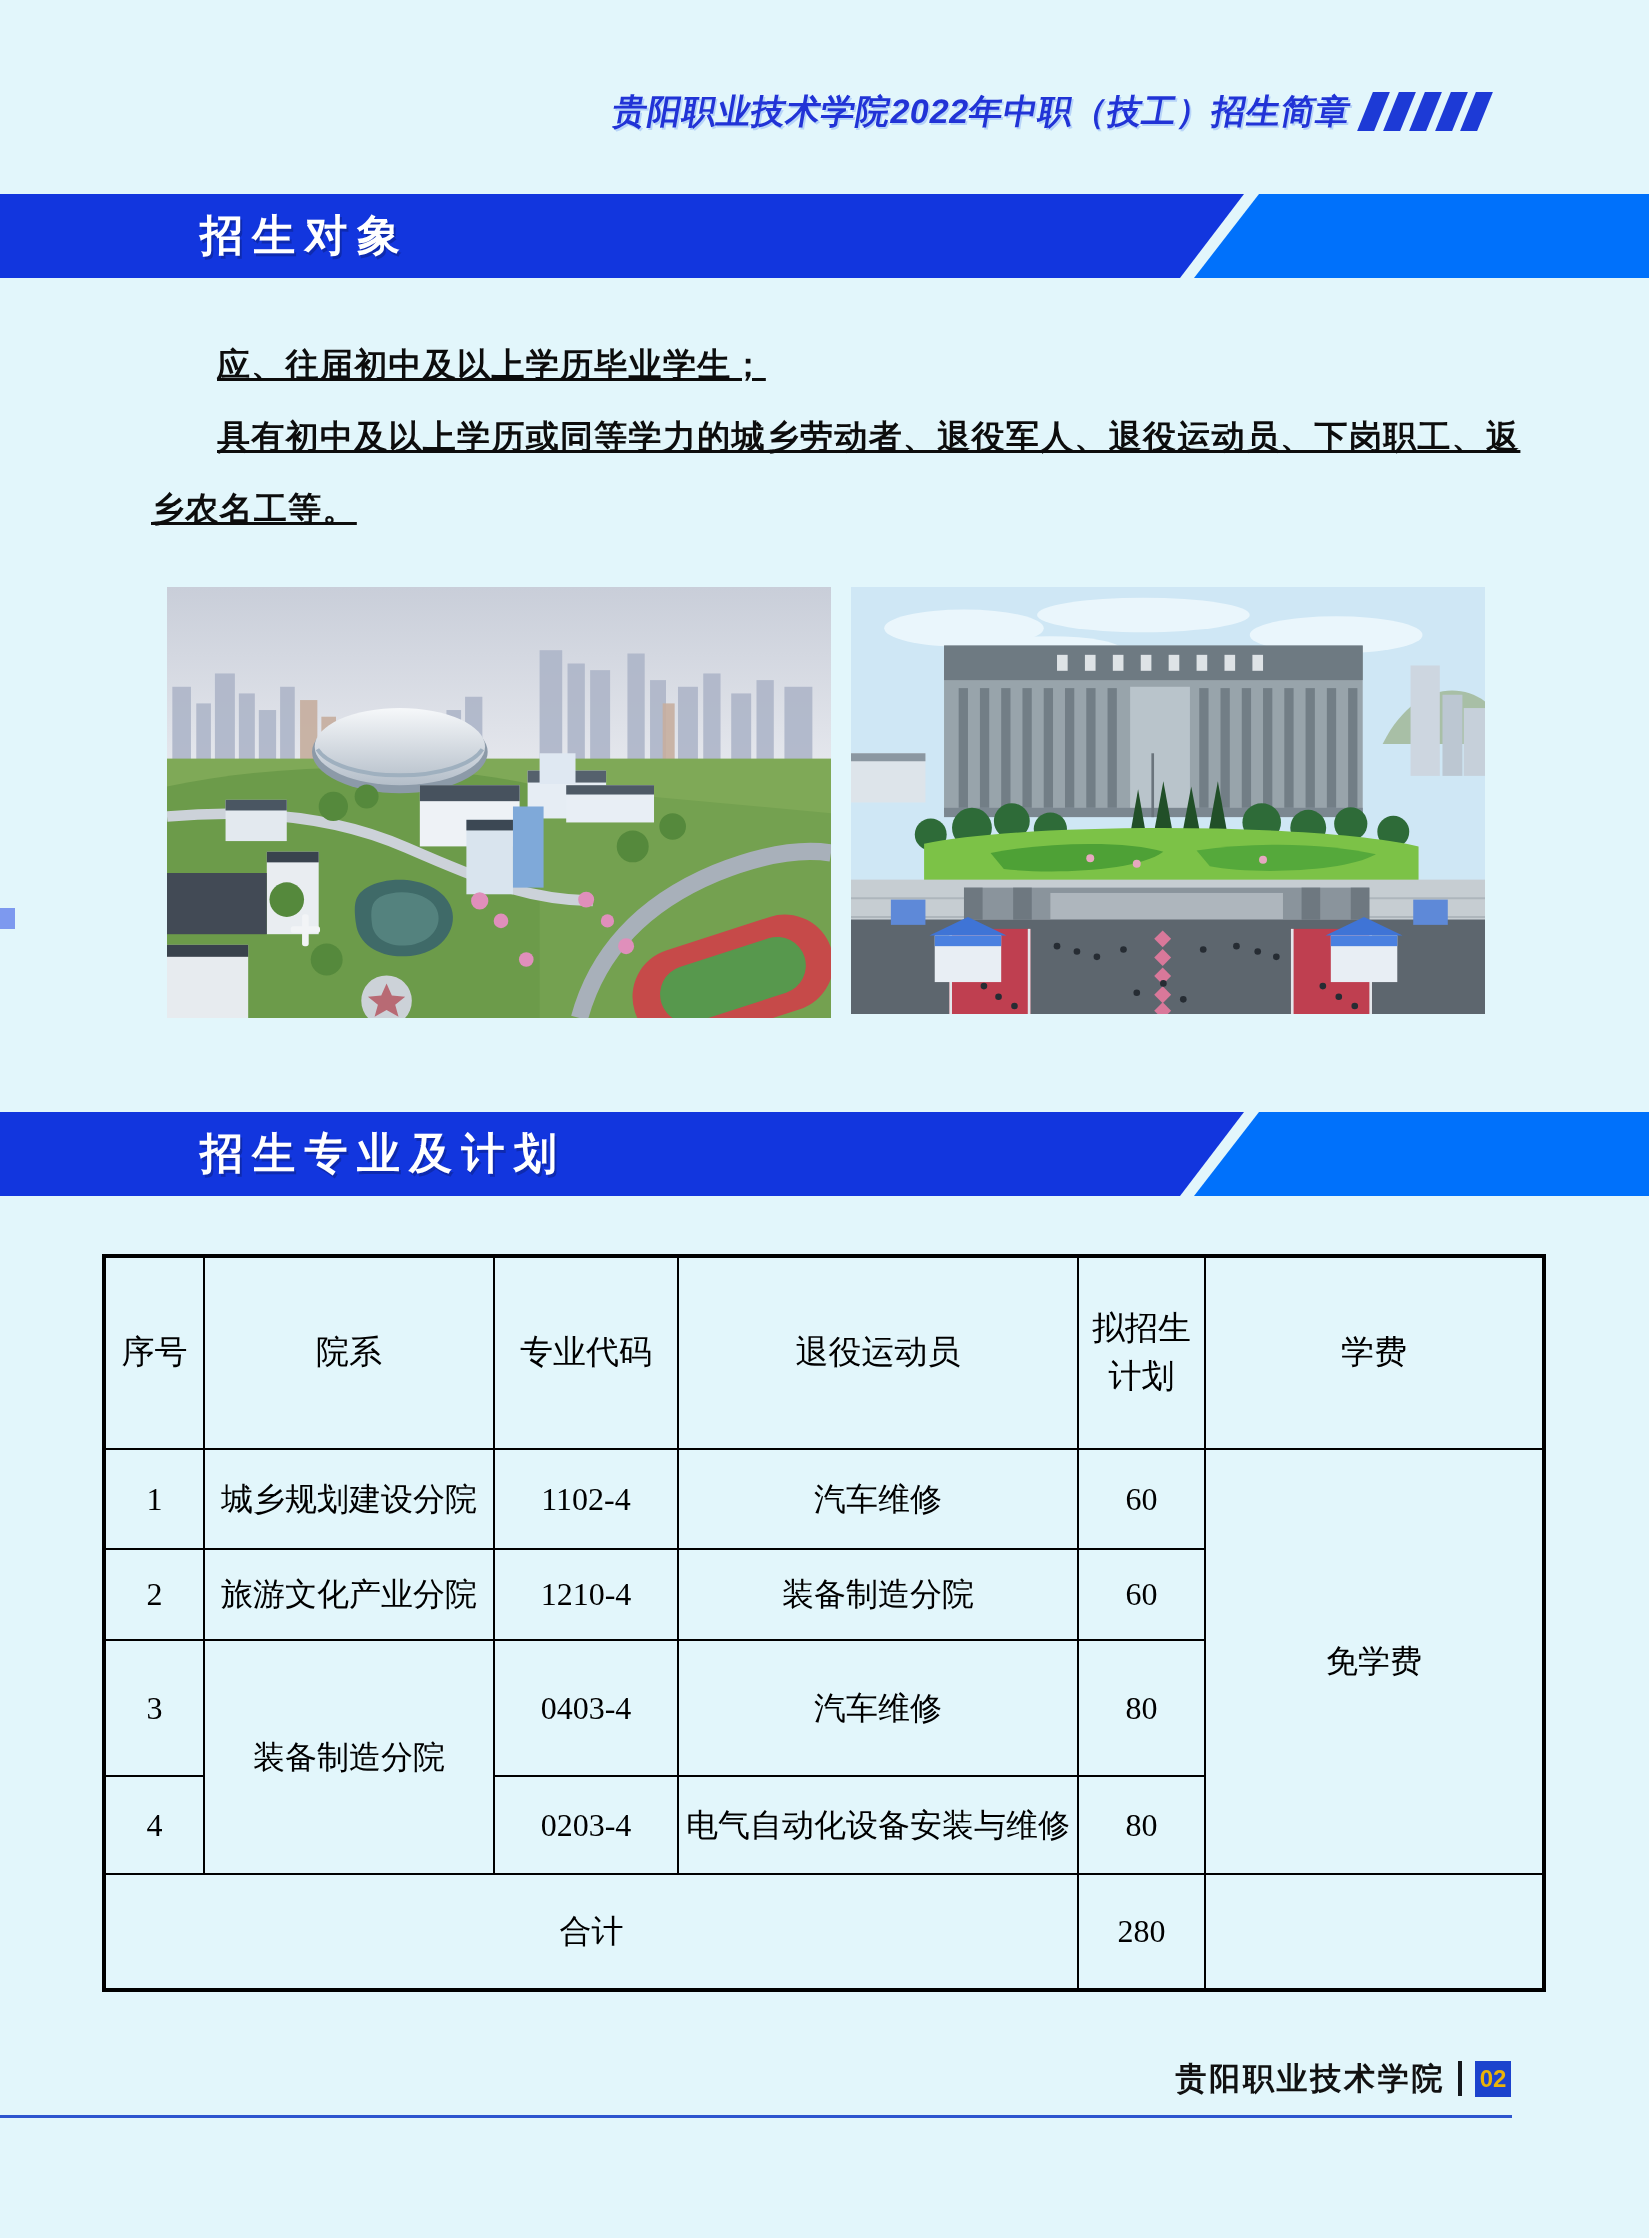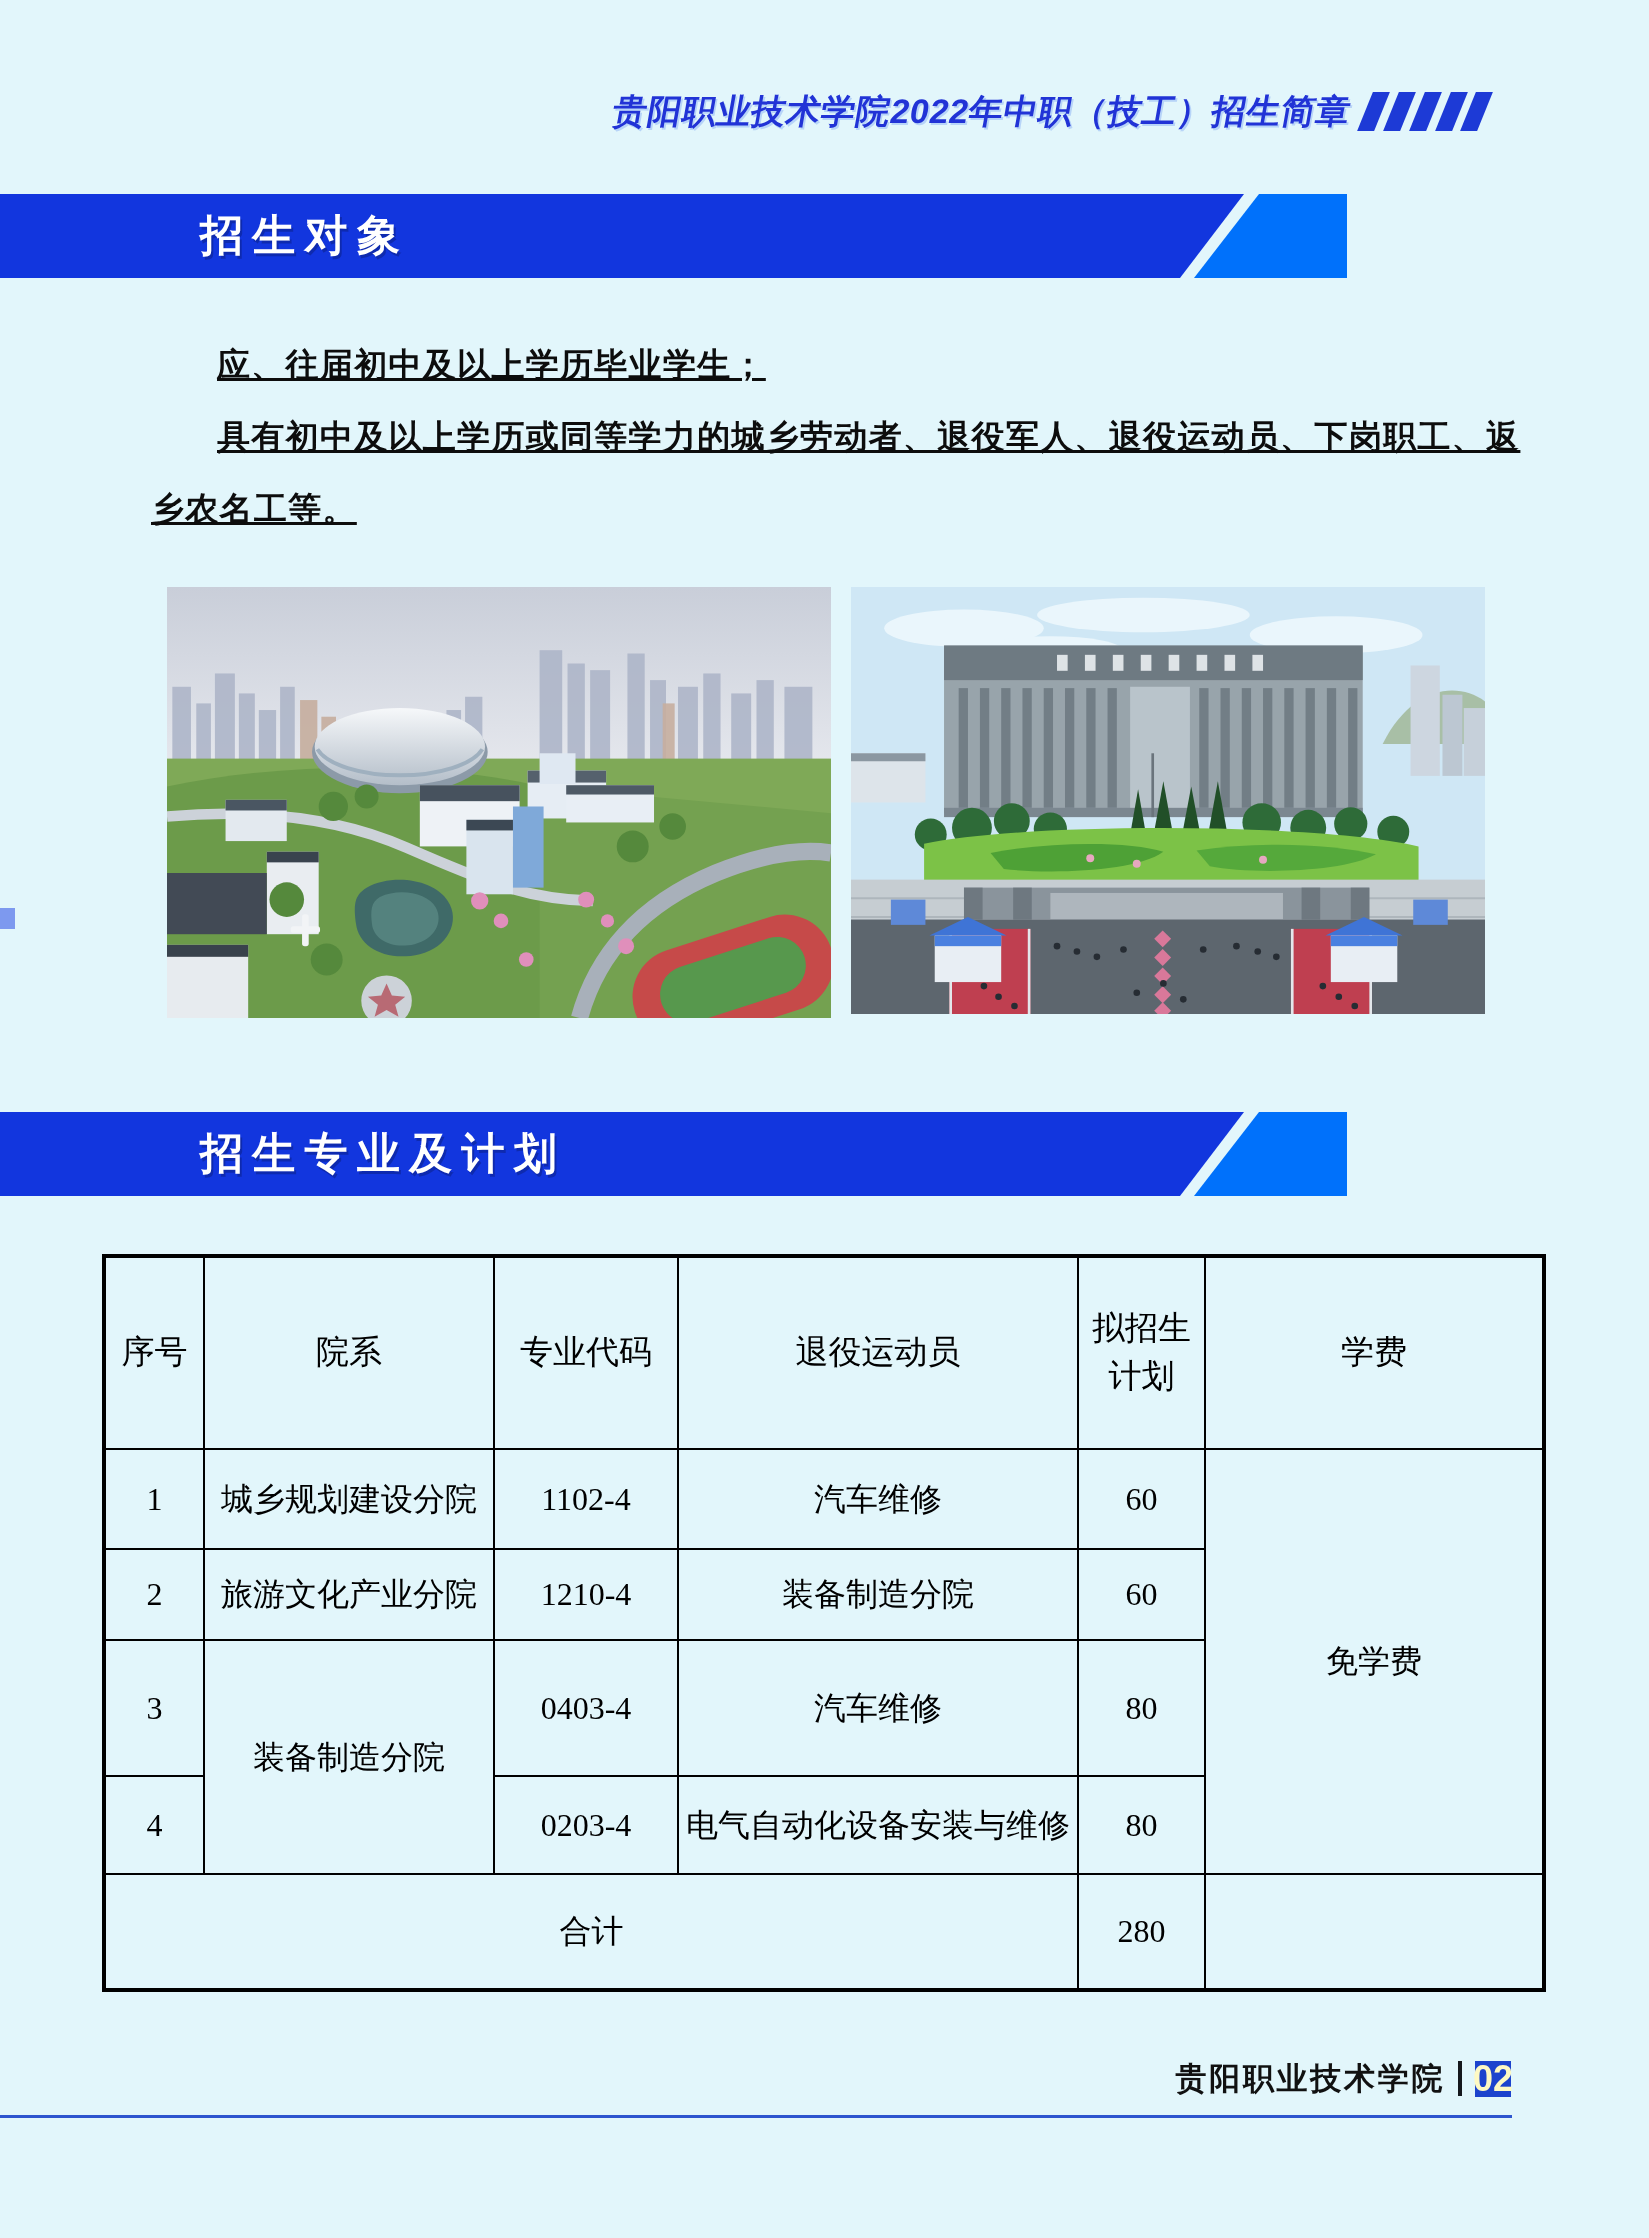"招生对象" .banner { width: 1347px -> 1649px }
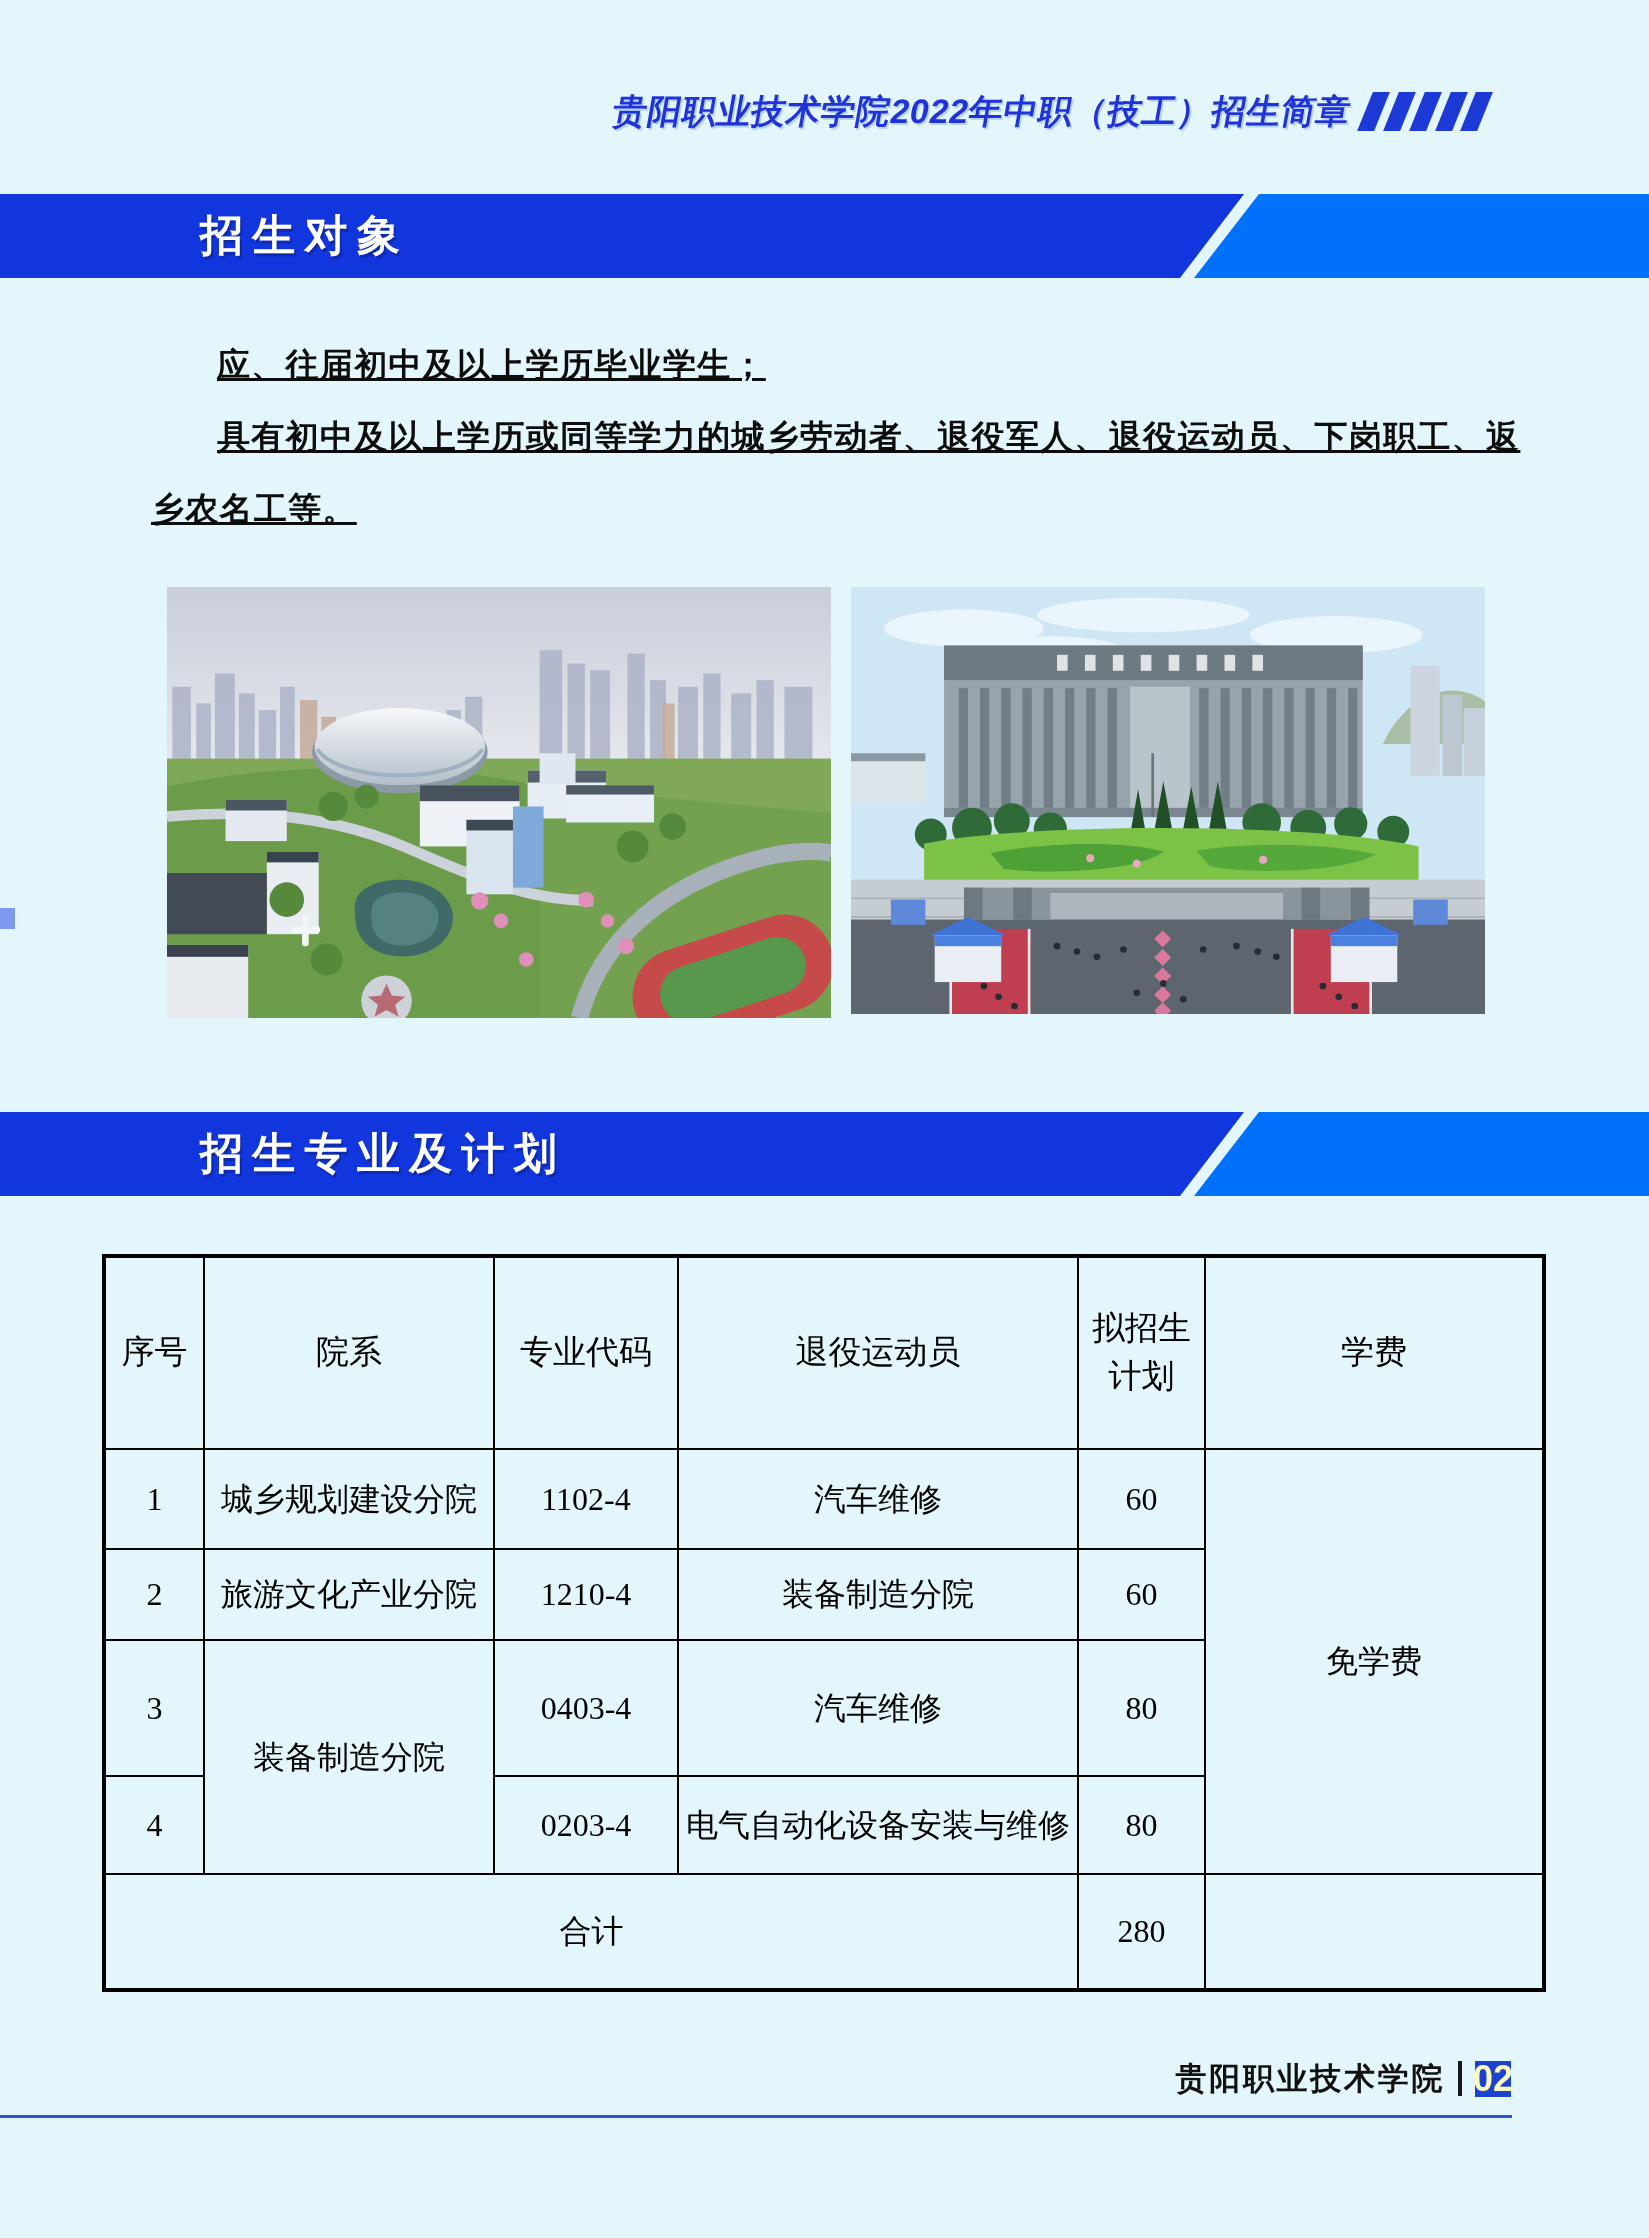"02" .page-badge { color: #fef9c3 -> #eab308; font-size: 36px -> 24px }
